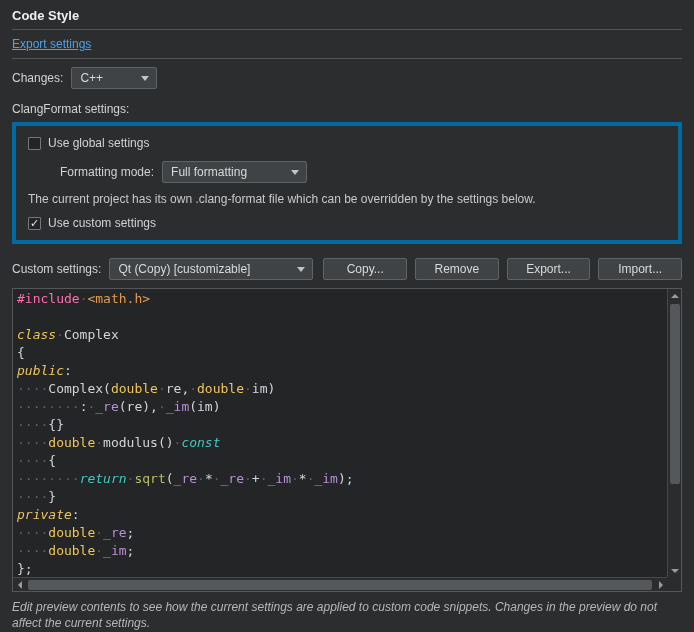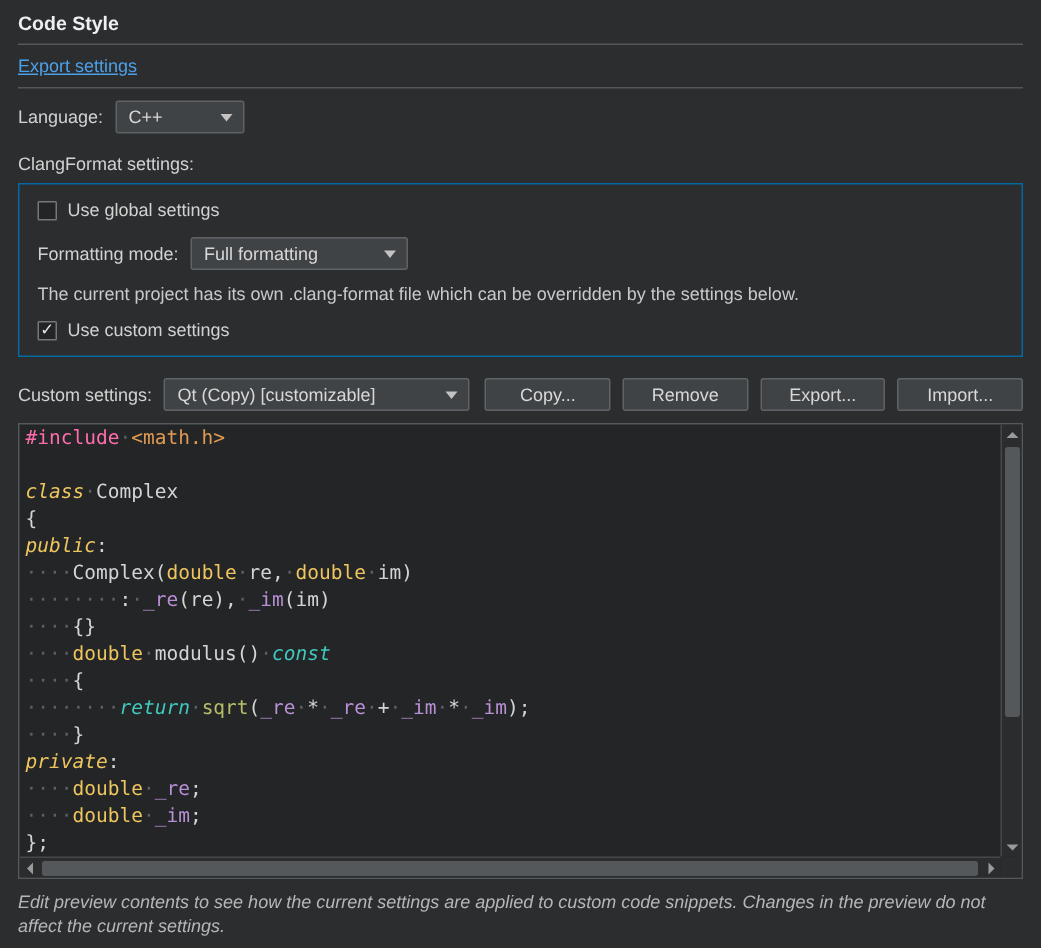"Language:" span.label { text: Language -> Changes }
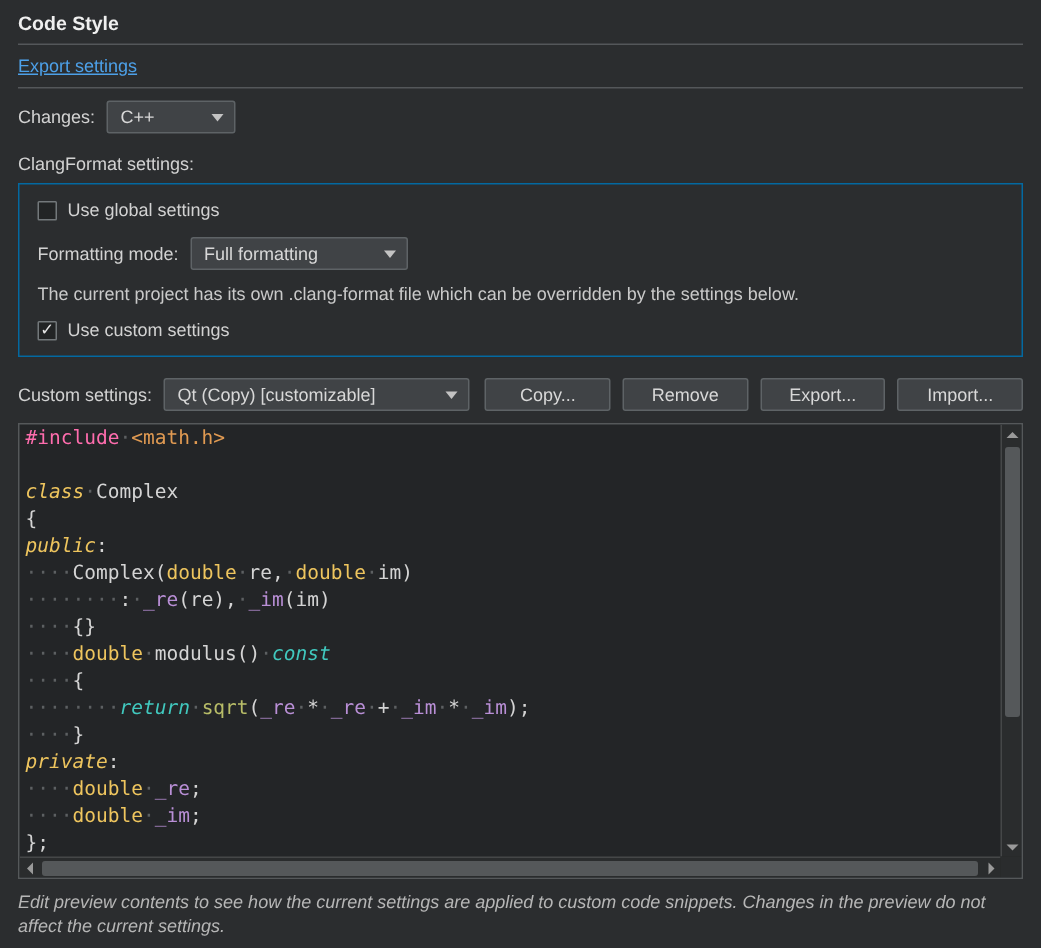"Use global settings" .groupbox { border: 1px solid #0369a1 -> 4px solid #0369a1 }
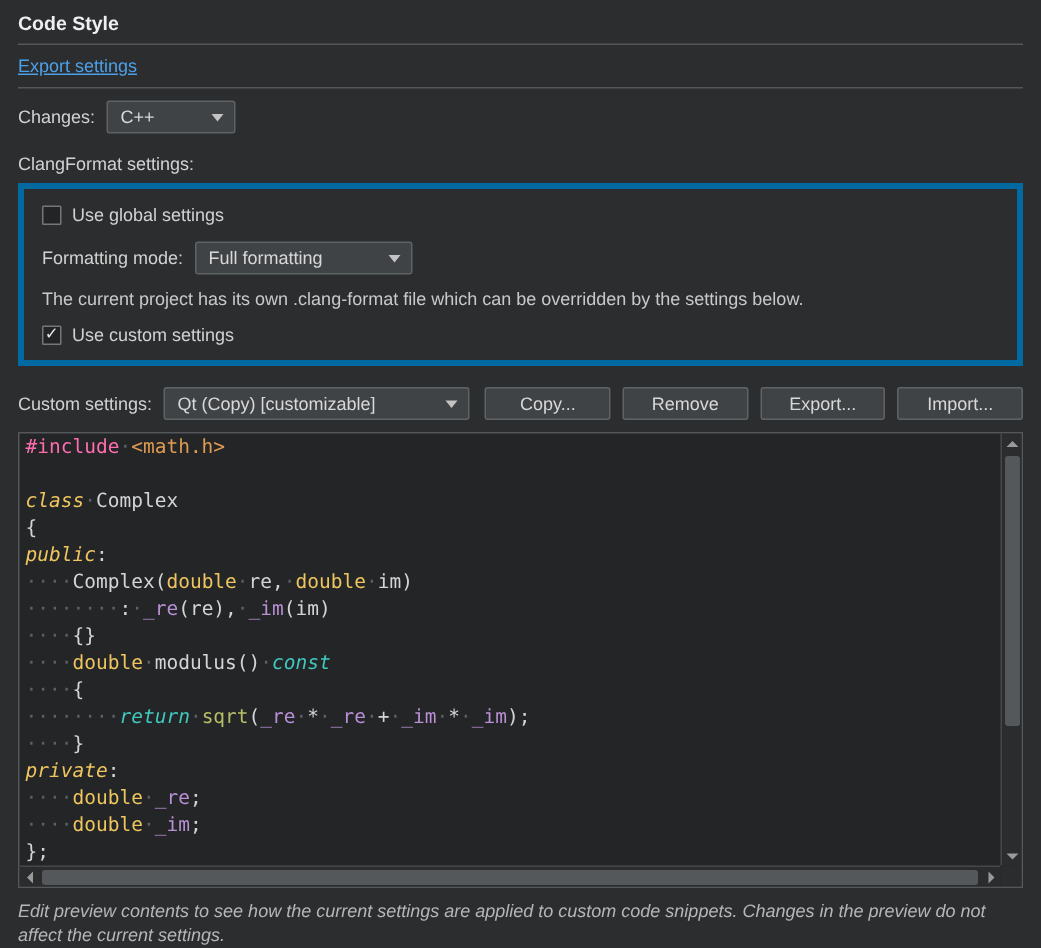"Formatting mode:" .mode-row .label { margin-left: none -> 32px }
